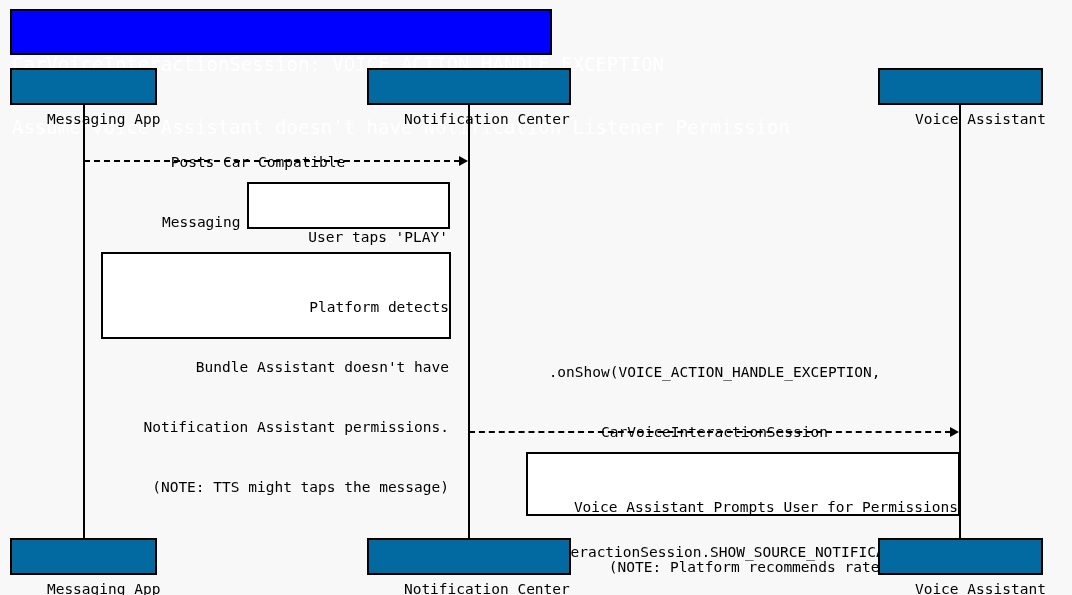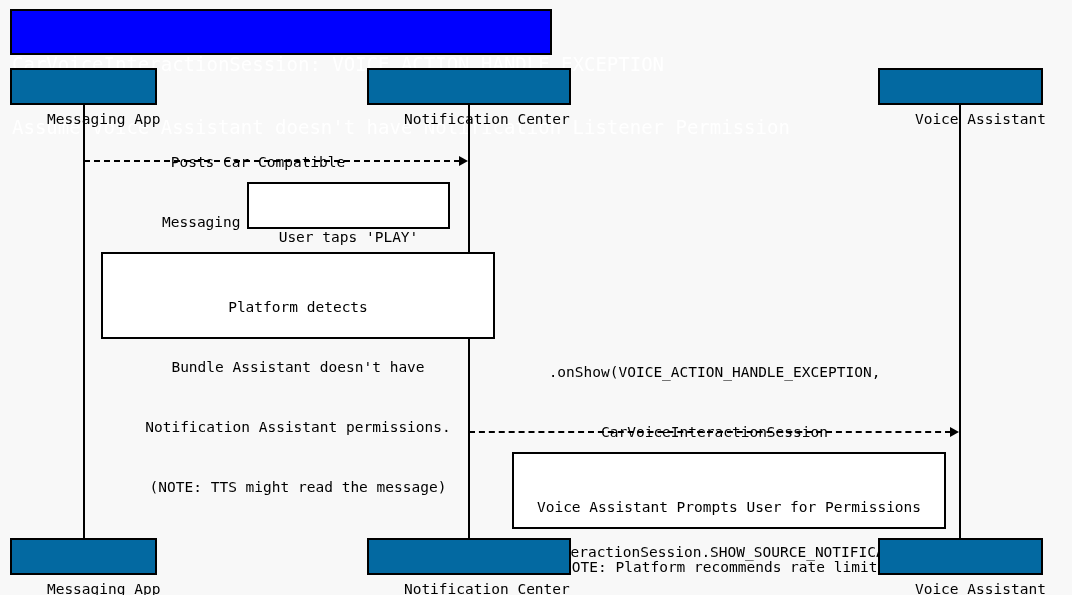"User taps 'PLAY'" .note .nline { text-align: none -> right }
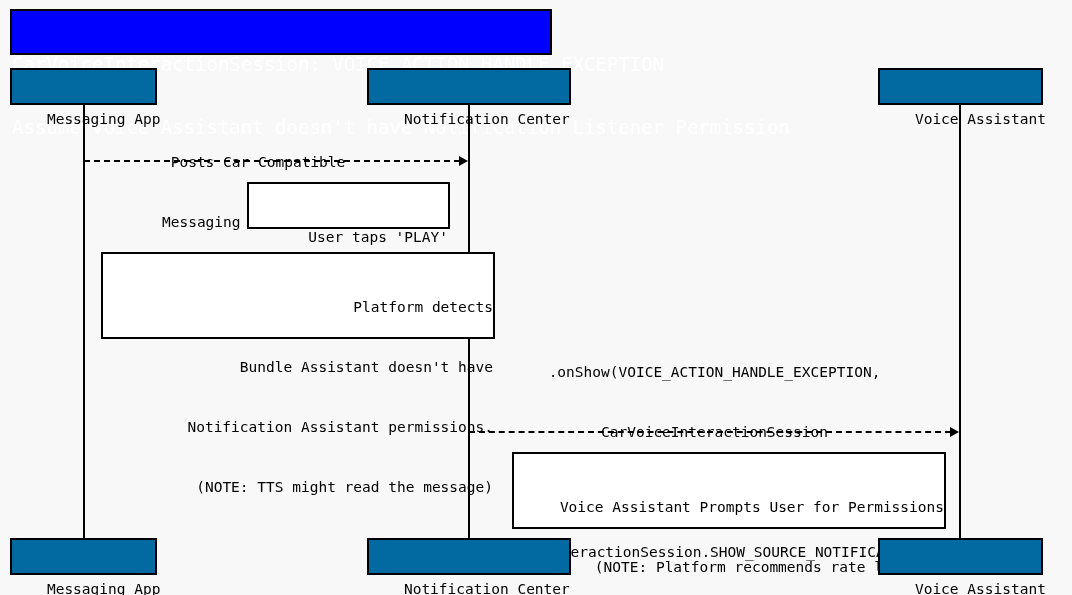"Platform detects" div.note { width: 394px -> 350px }
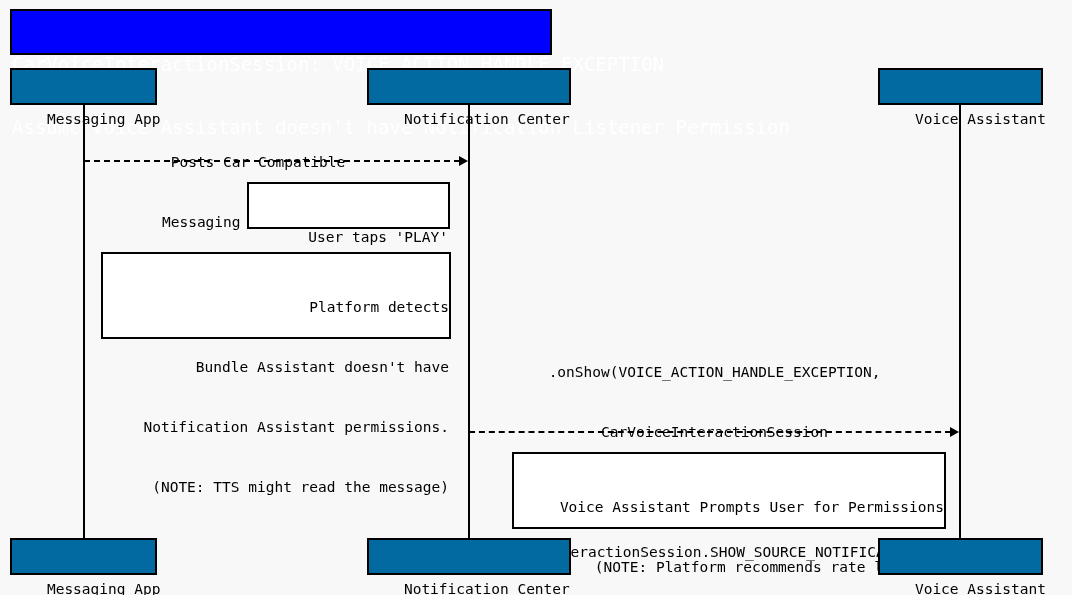"(NOTE: TTS might read the" span.nline { text: read -> taps }
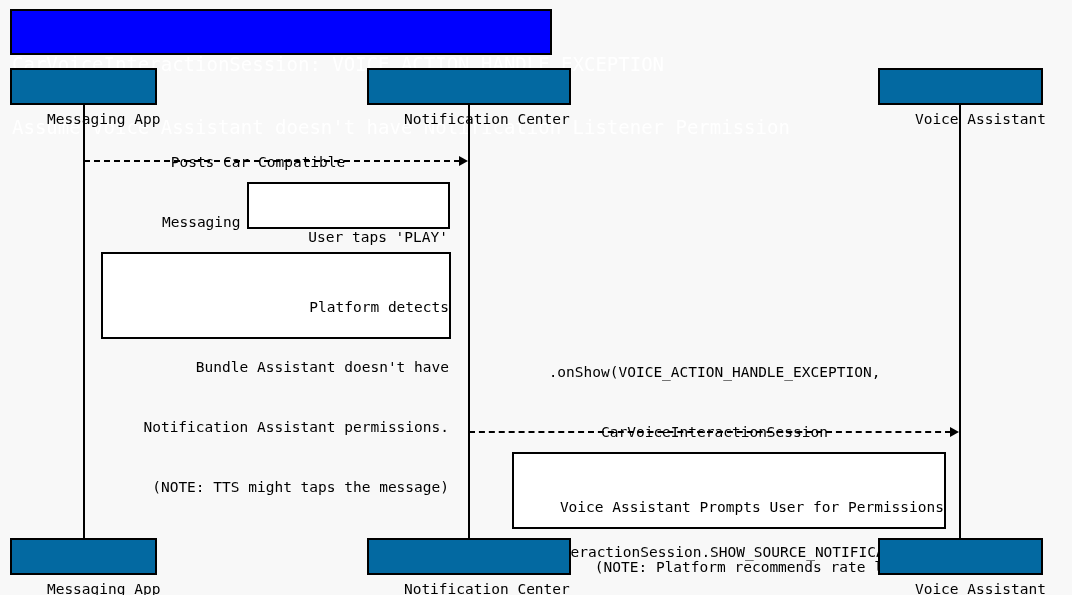"Voice Assistant Prompts User for" div.note { height: 77px -> 64px; left: 512px -> 526px }
